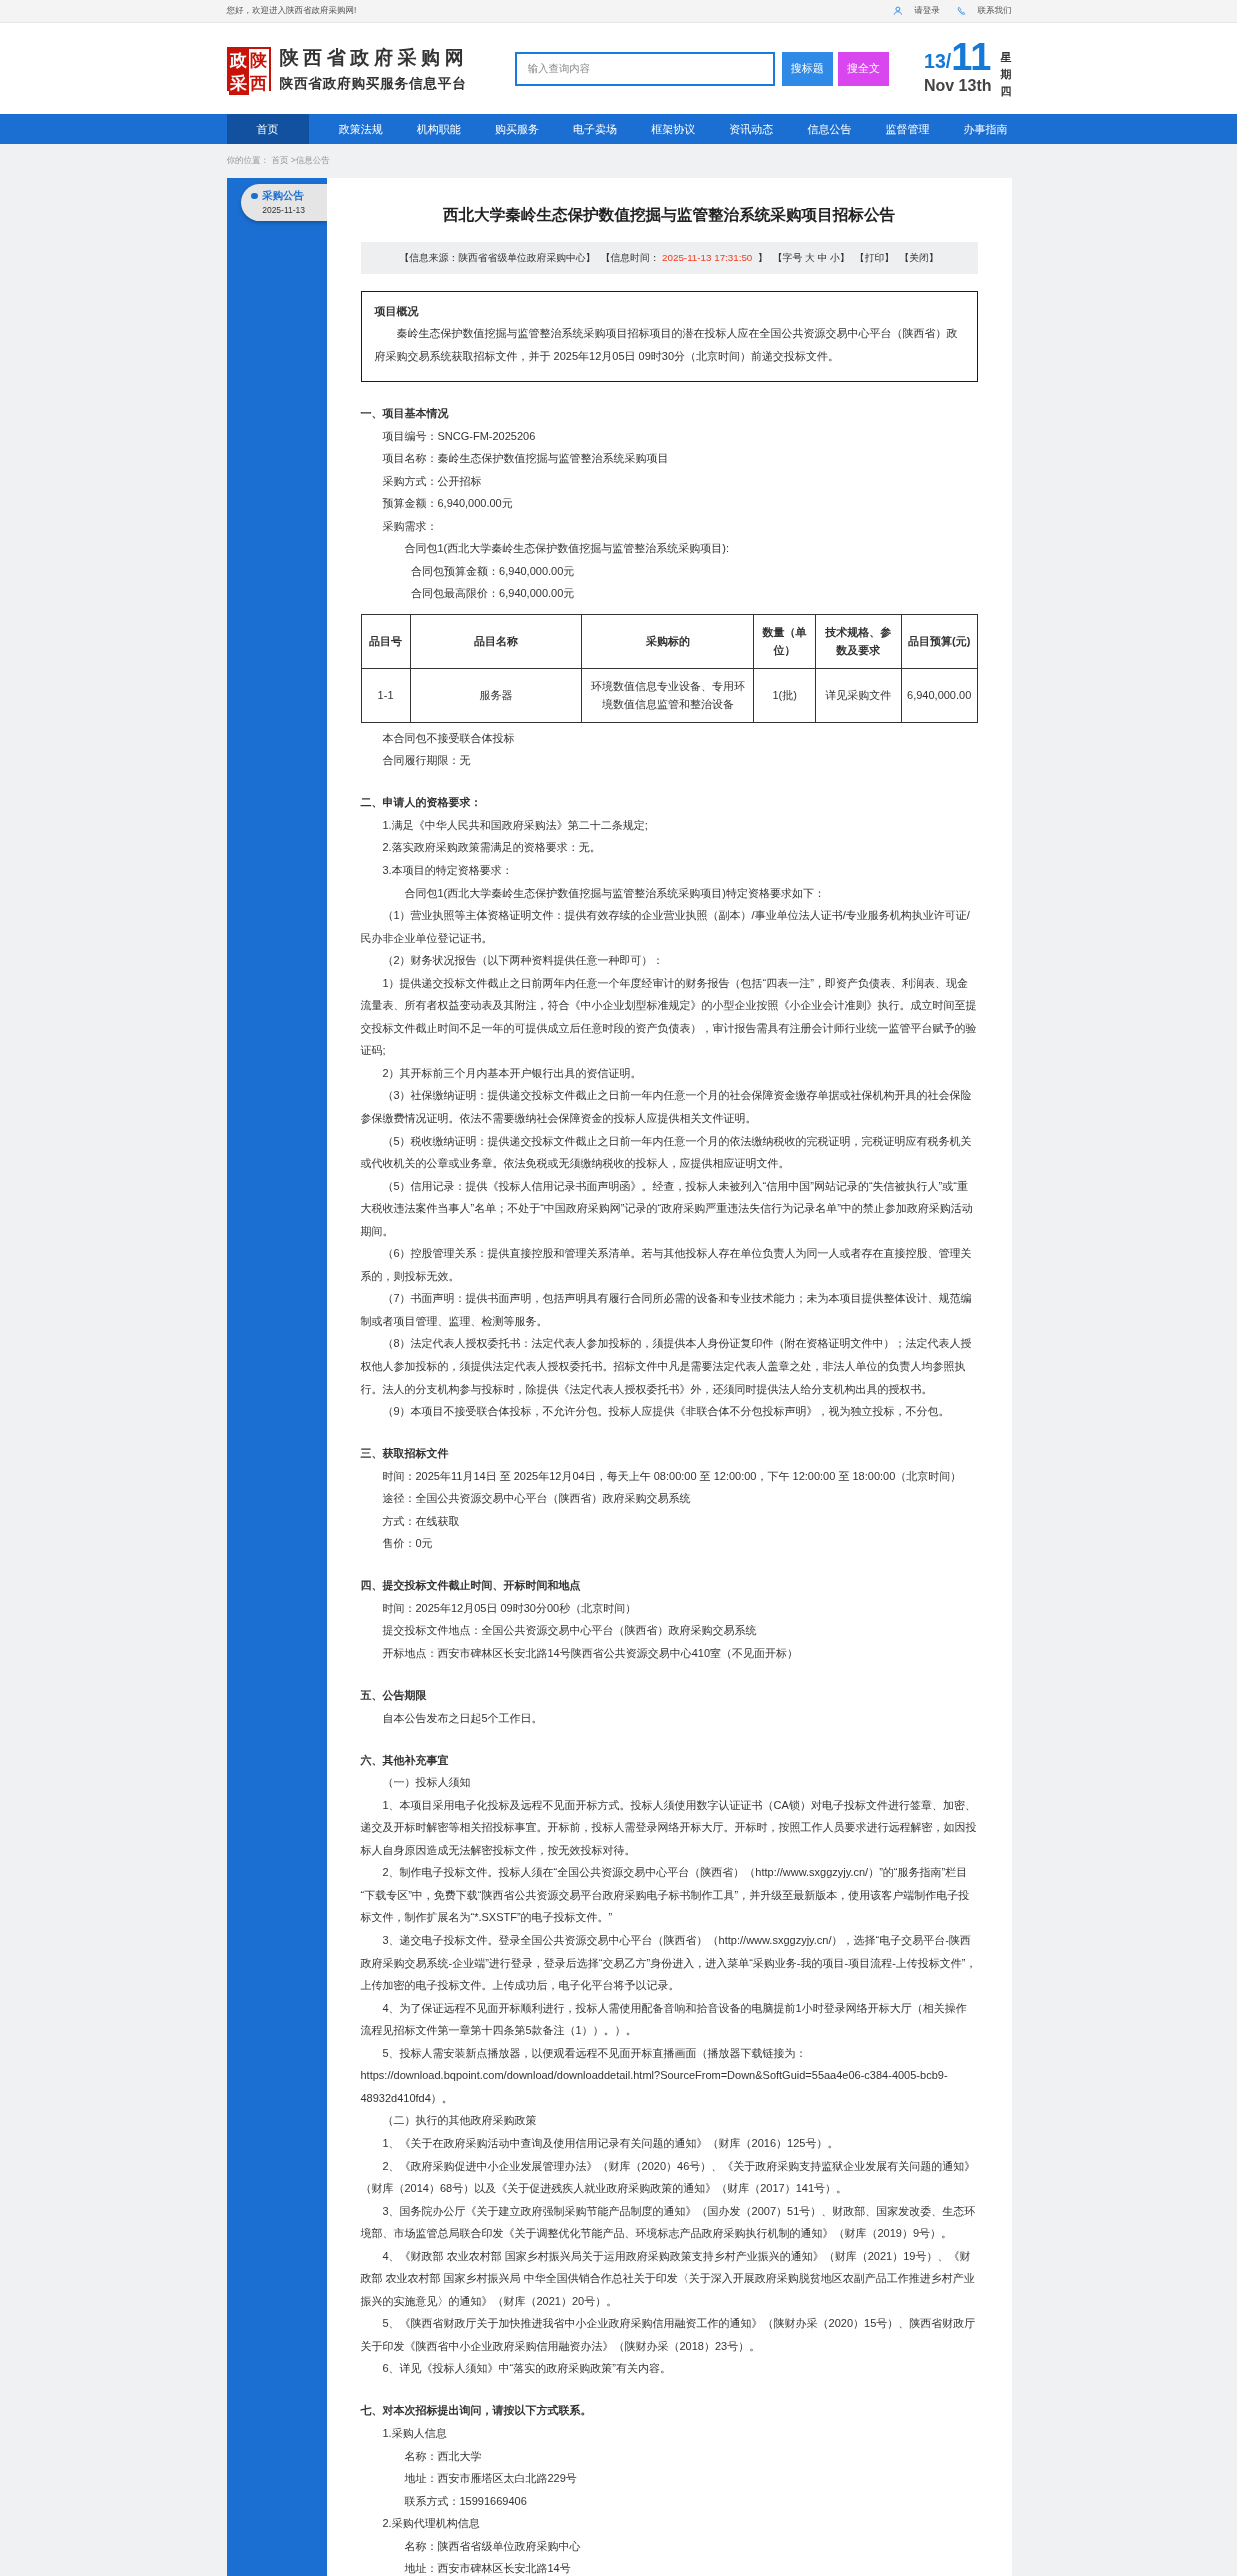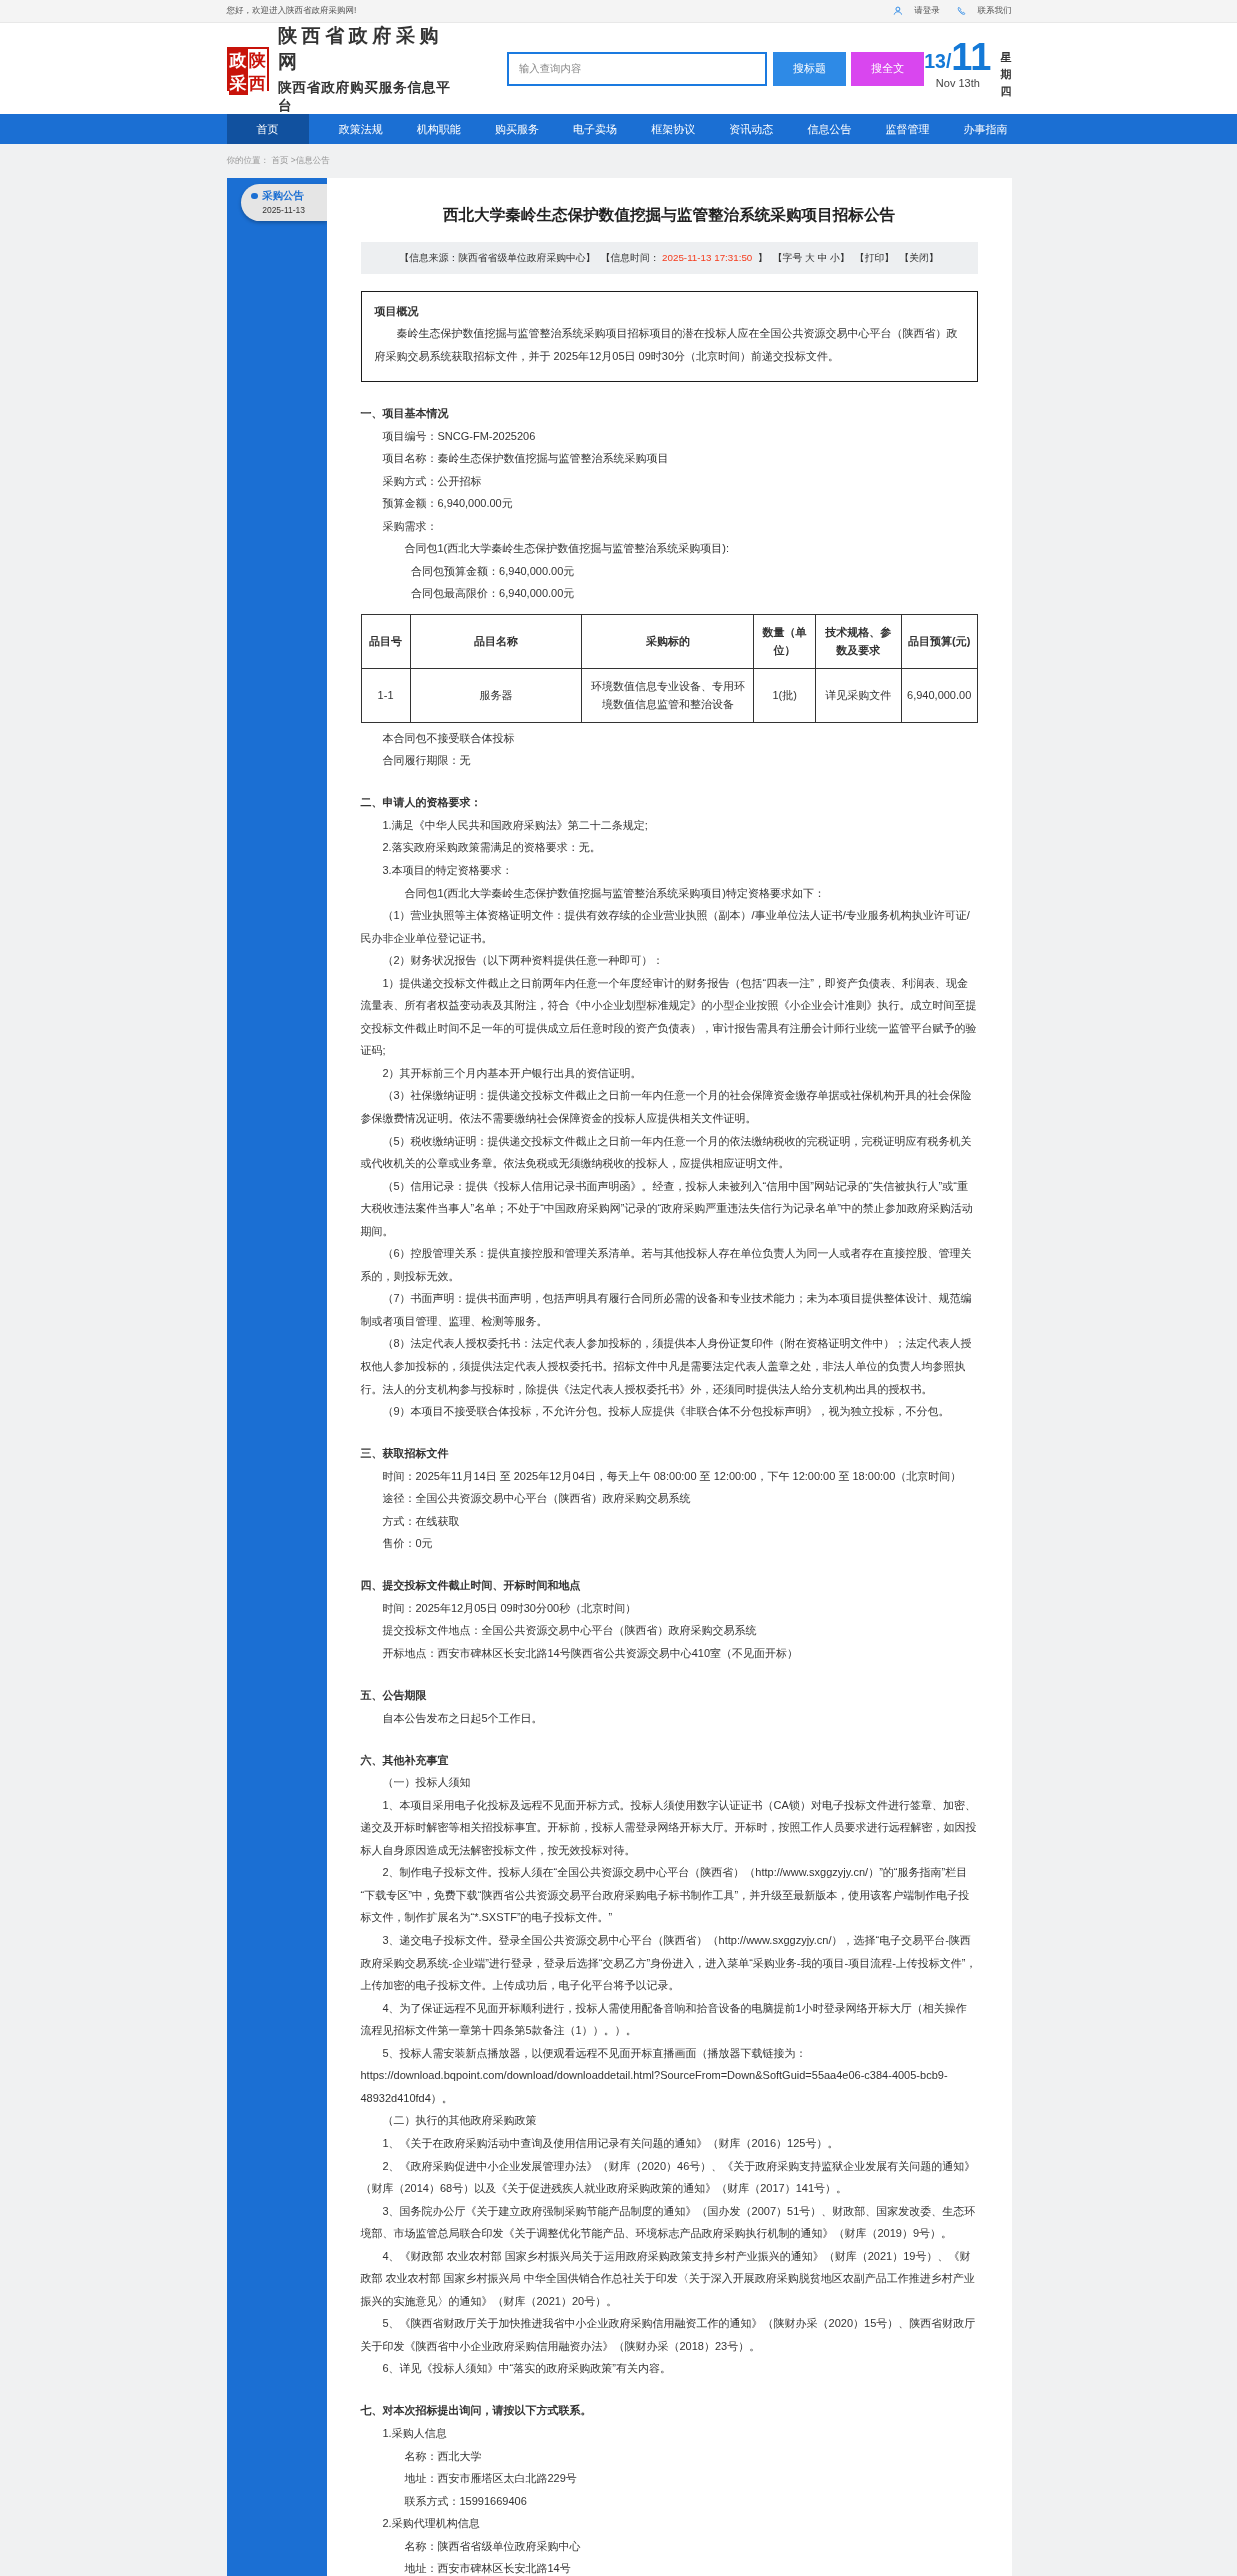"搜标题" .search-btn { width: 73px -> 51px }
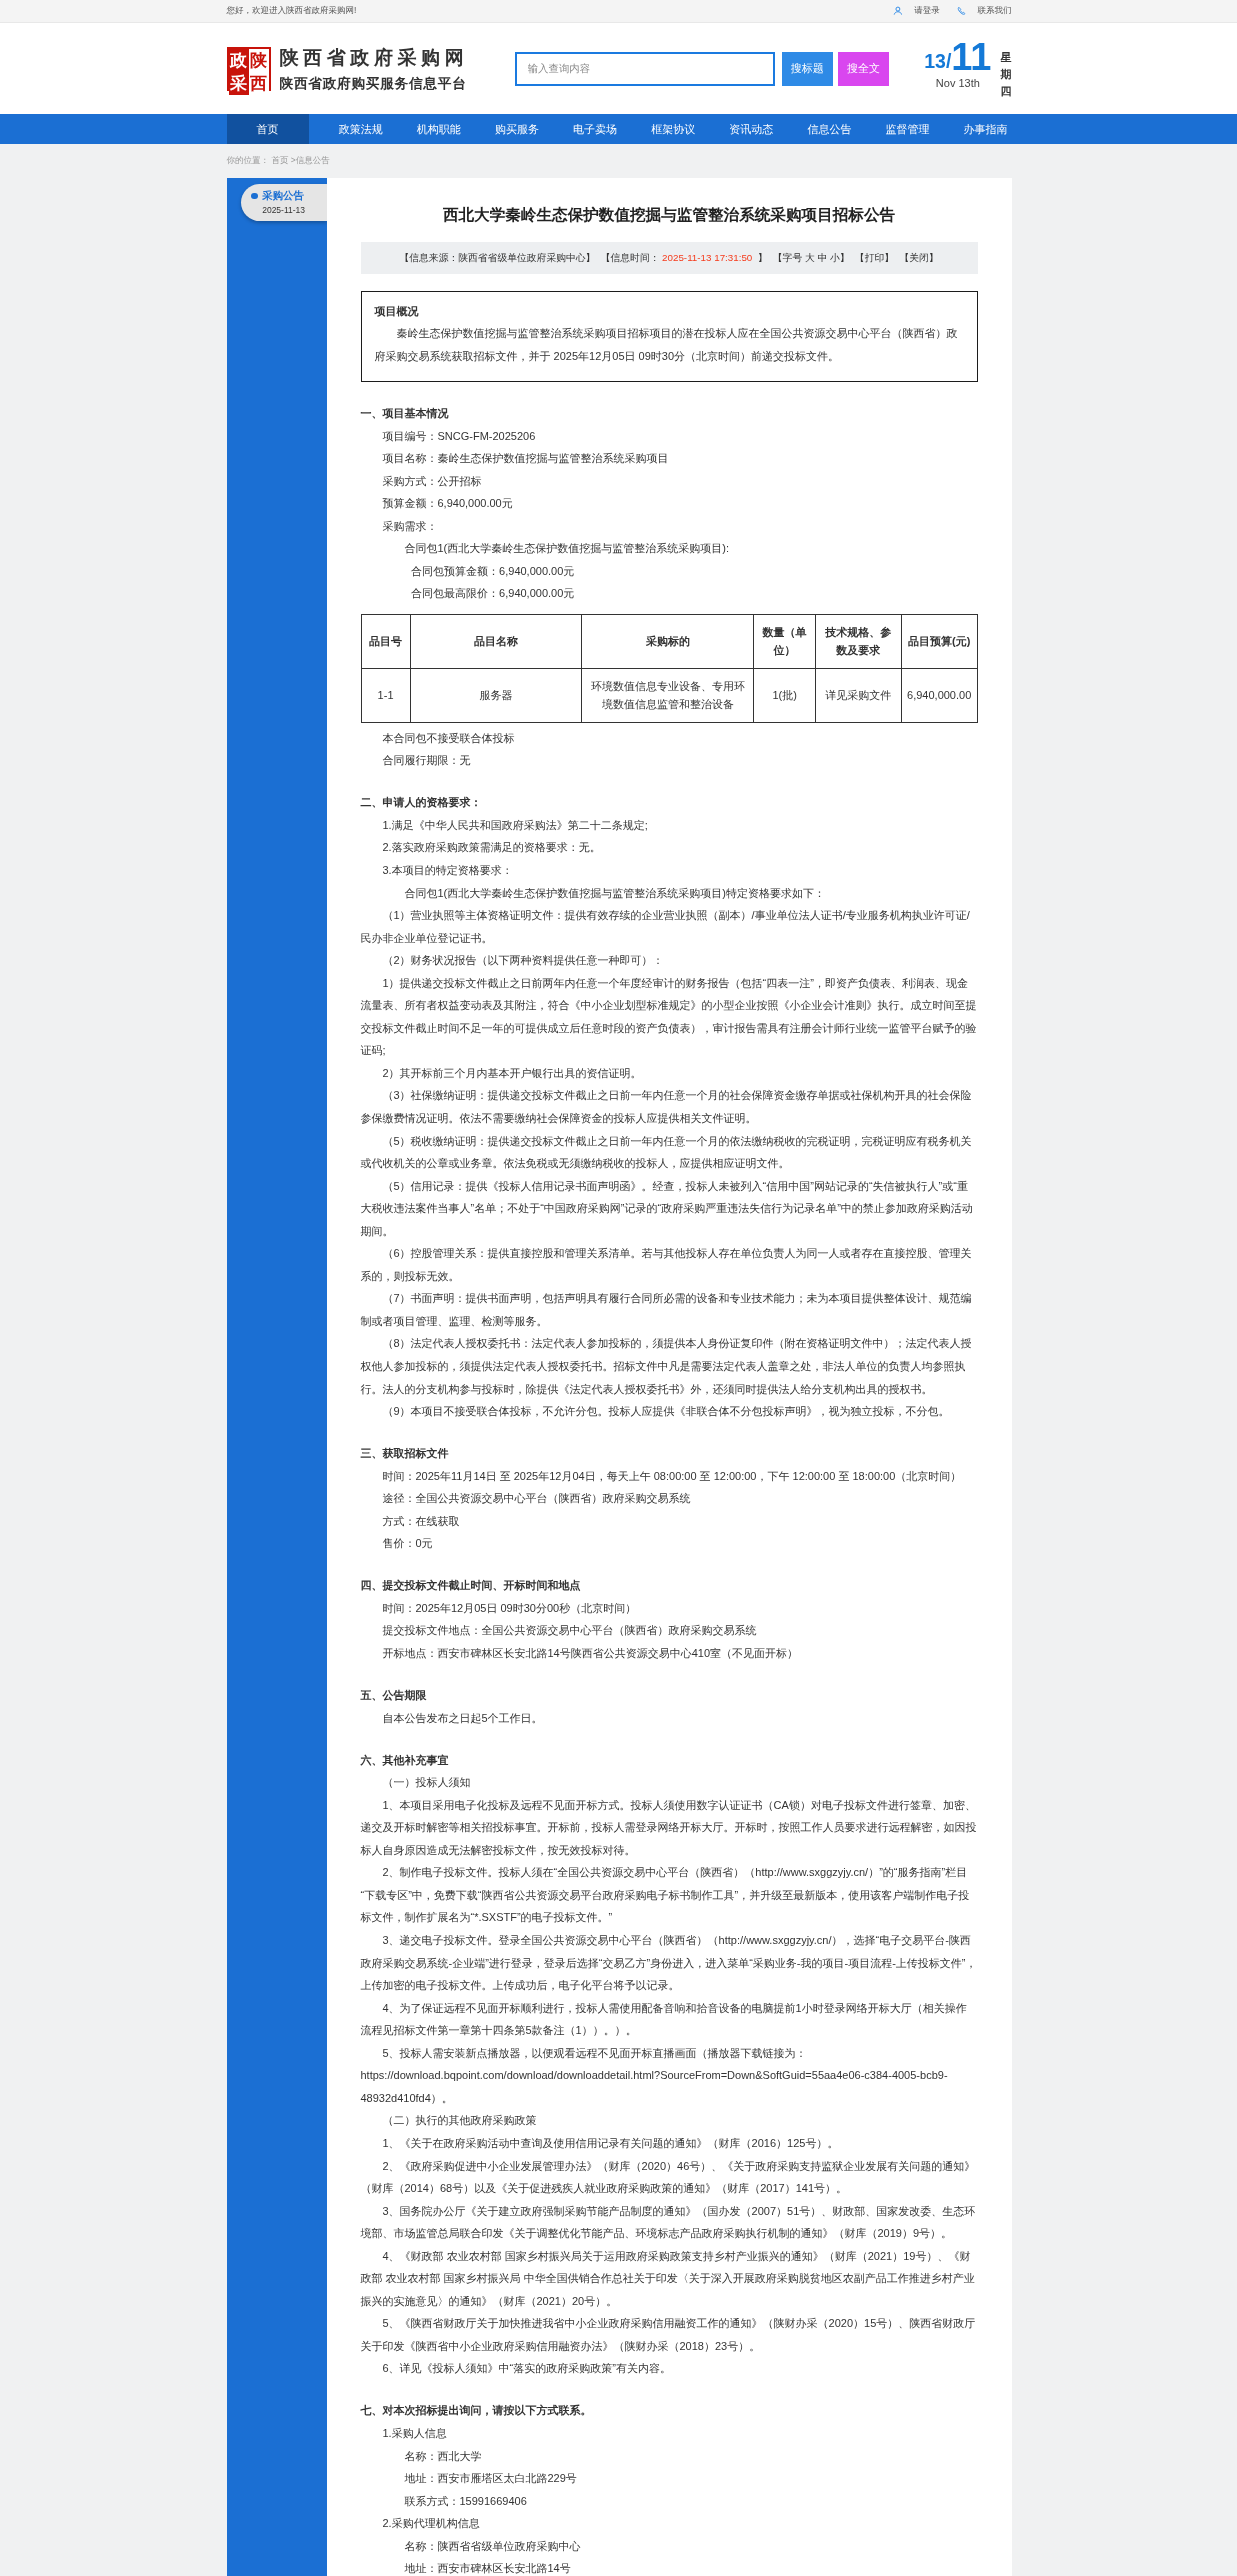"Nov 13th" .date-en { font-size: 11px -> 16px; font-weight: normal -> bold }
